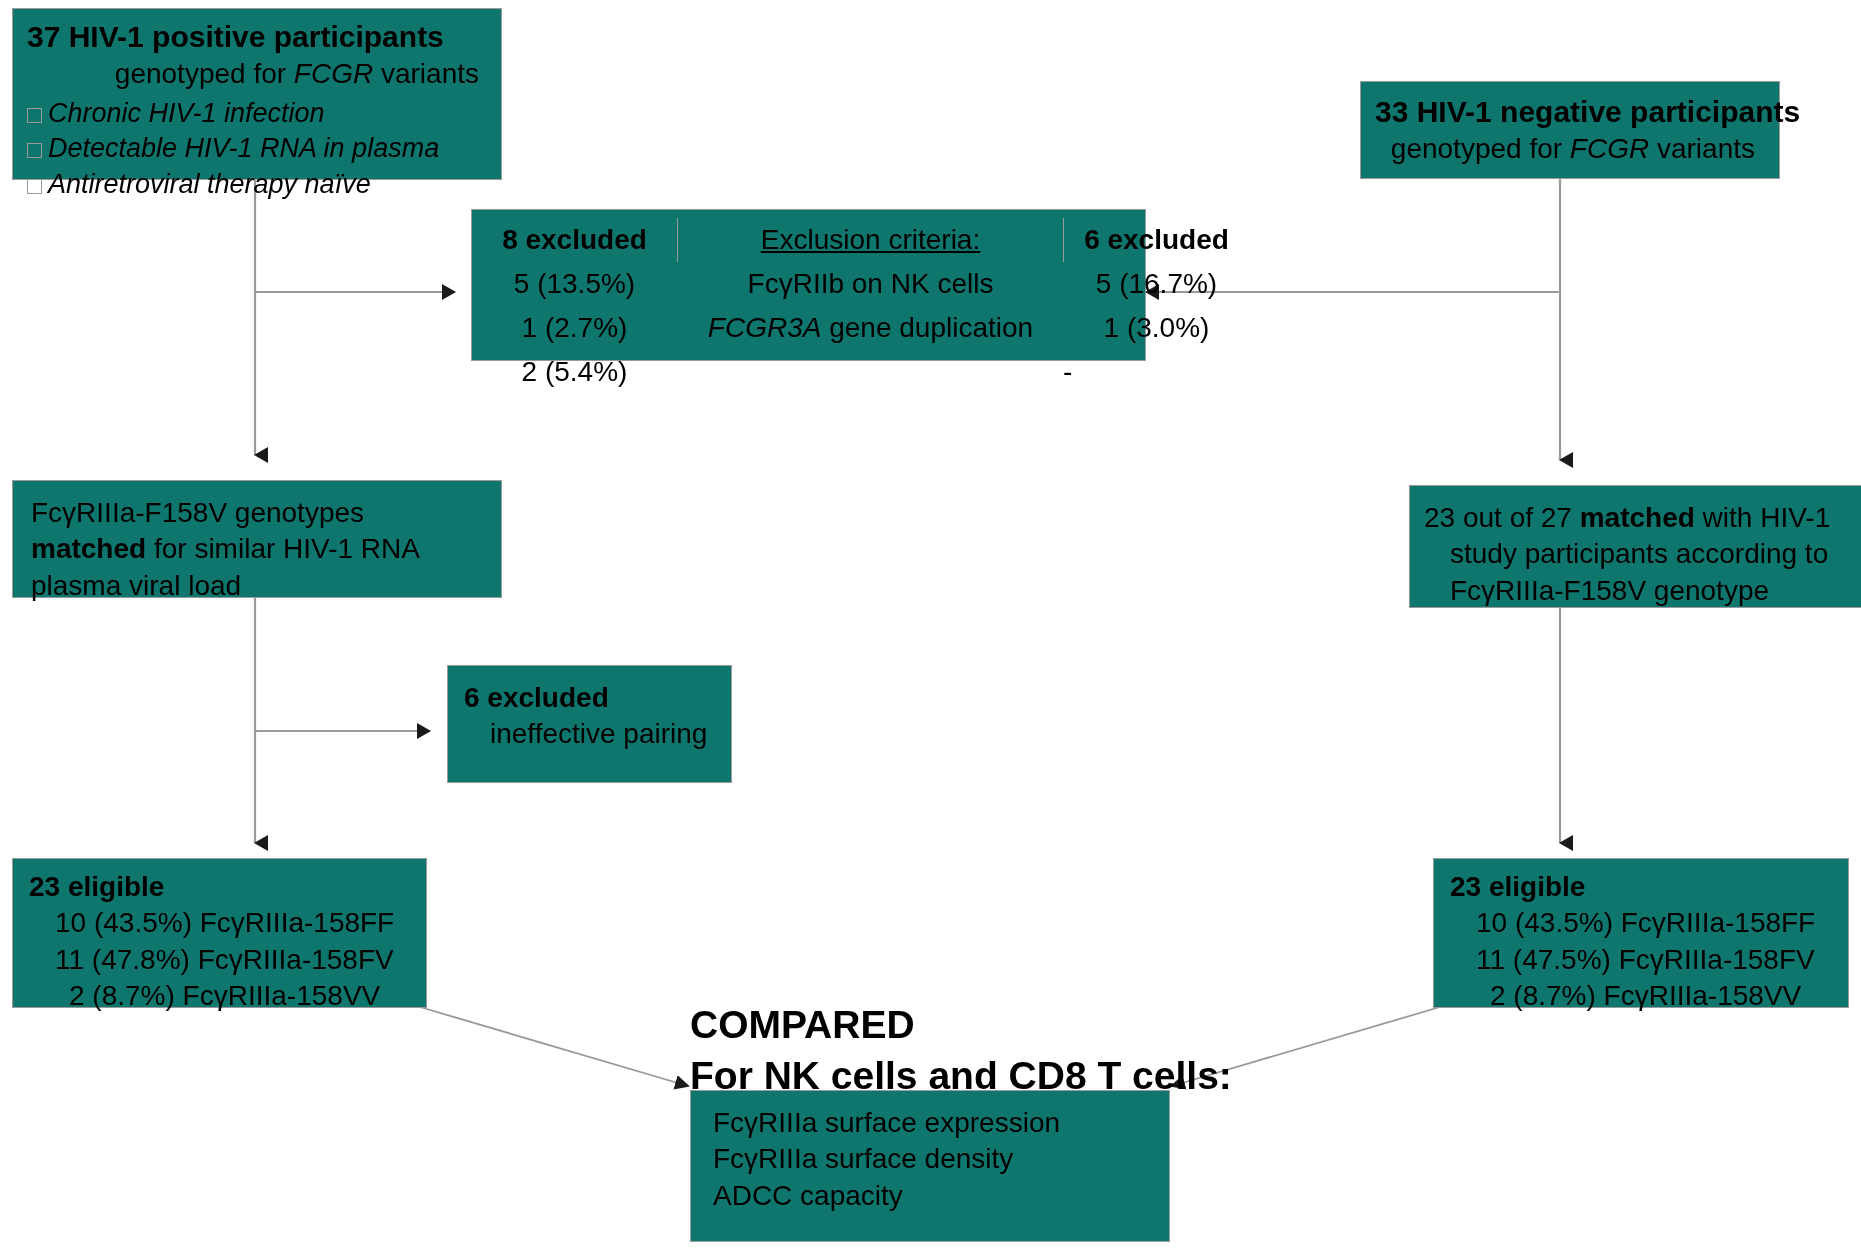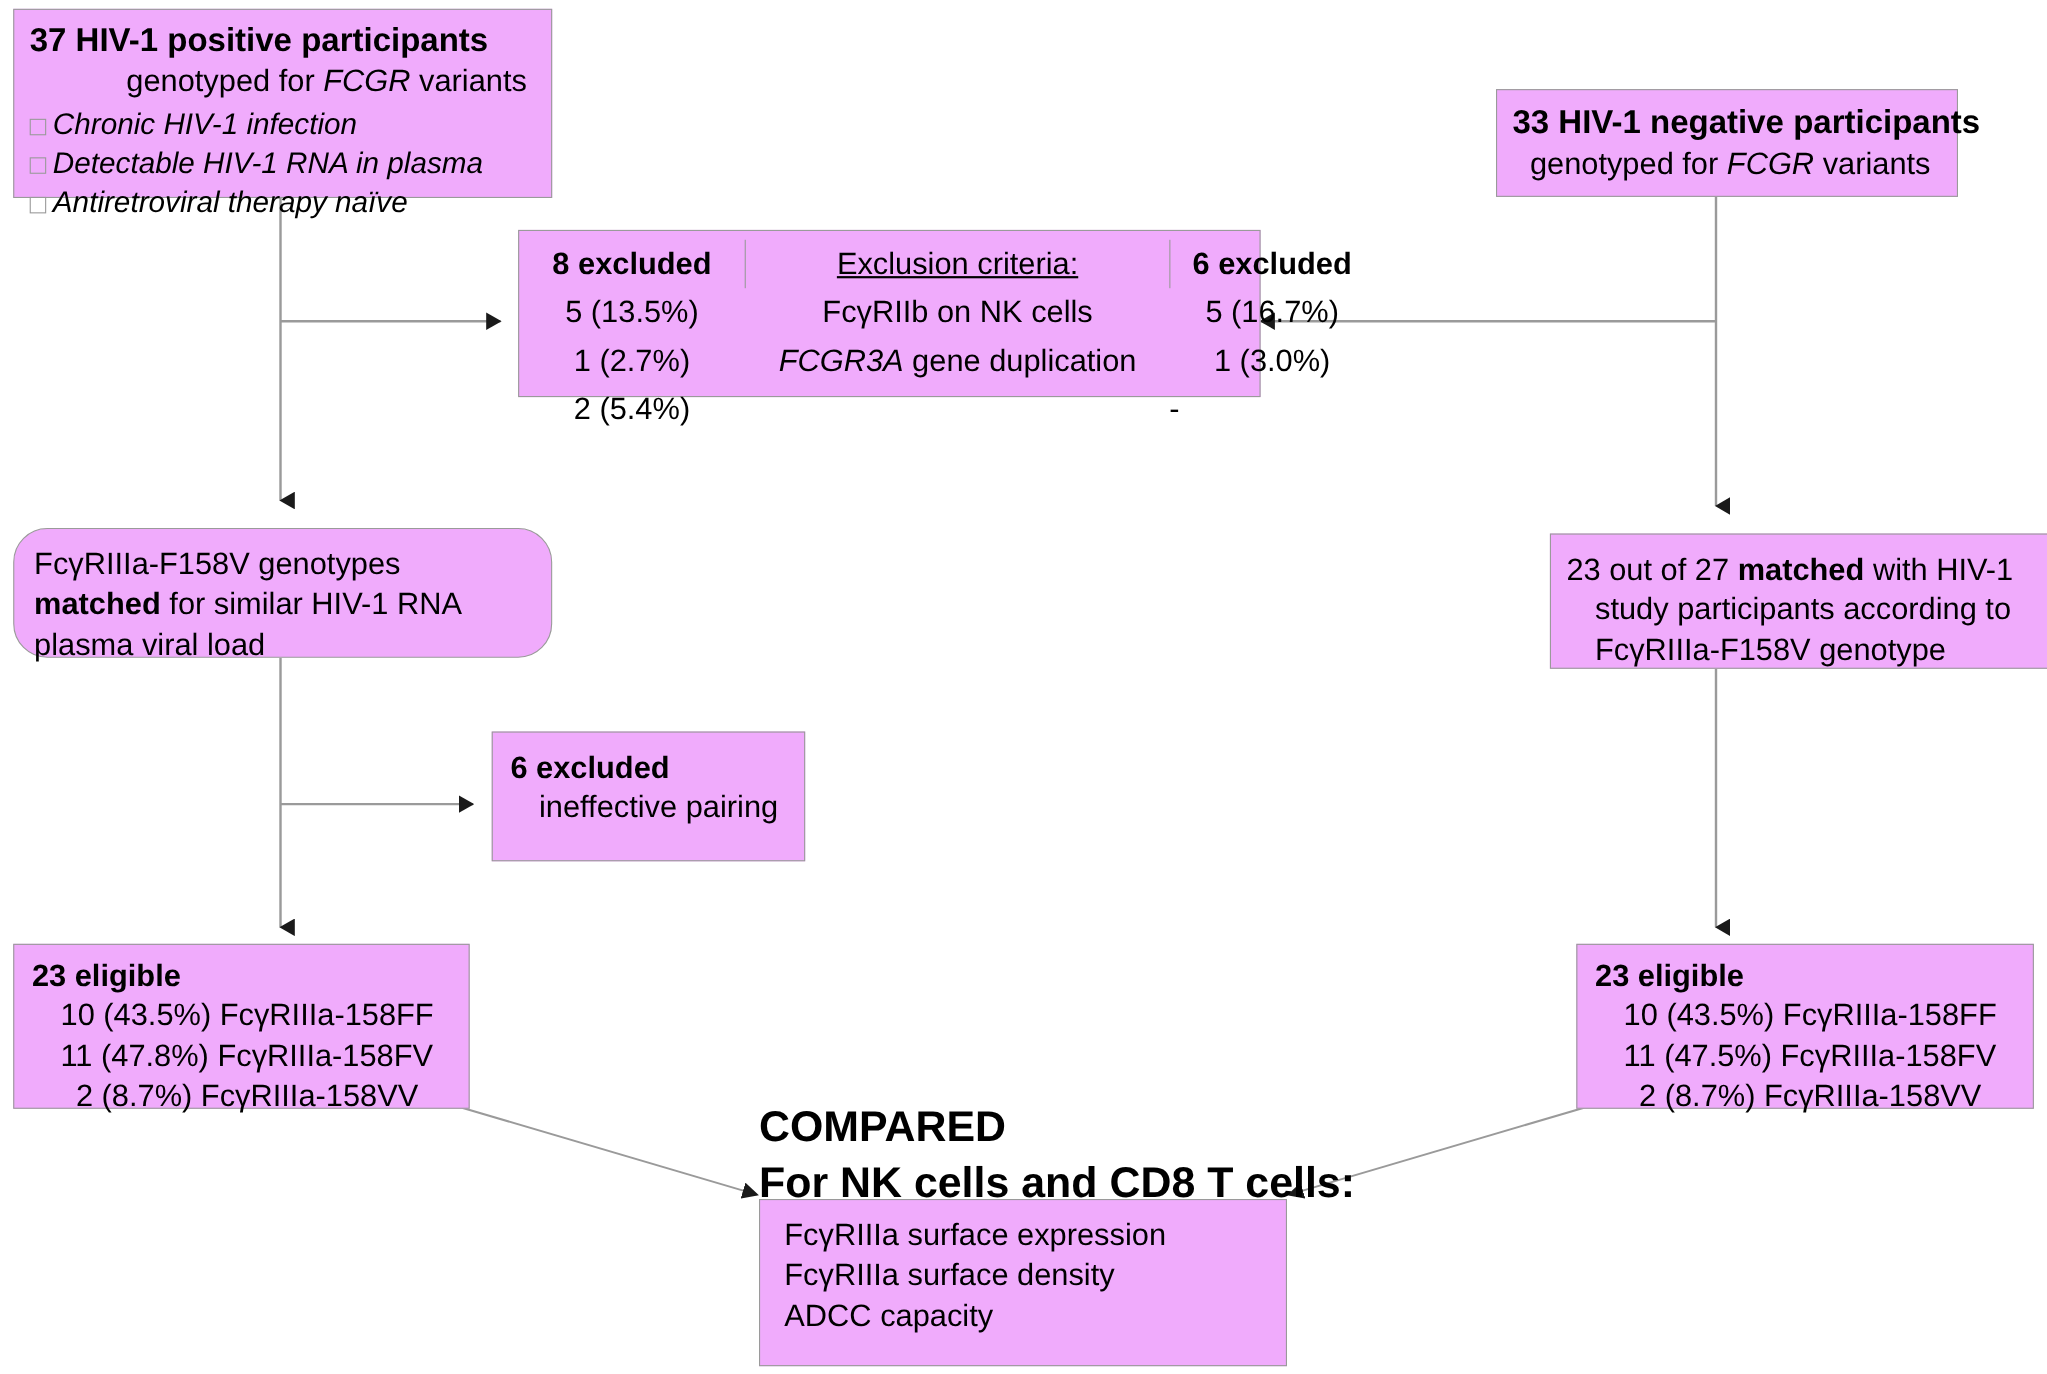"37 HIV-1 positive participants" .box { background: #f0abfc -> #0f766e }
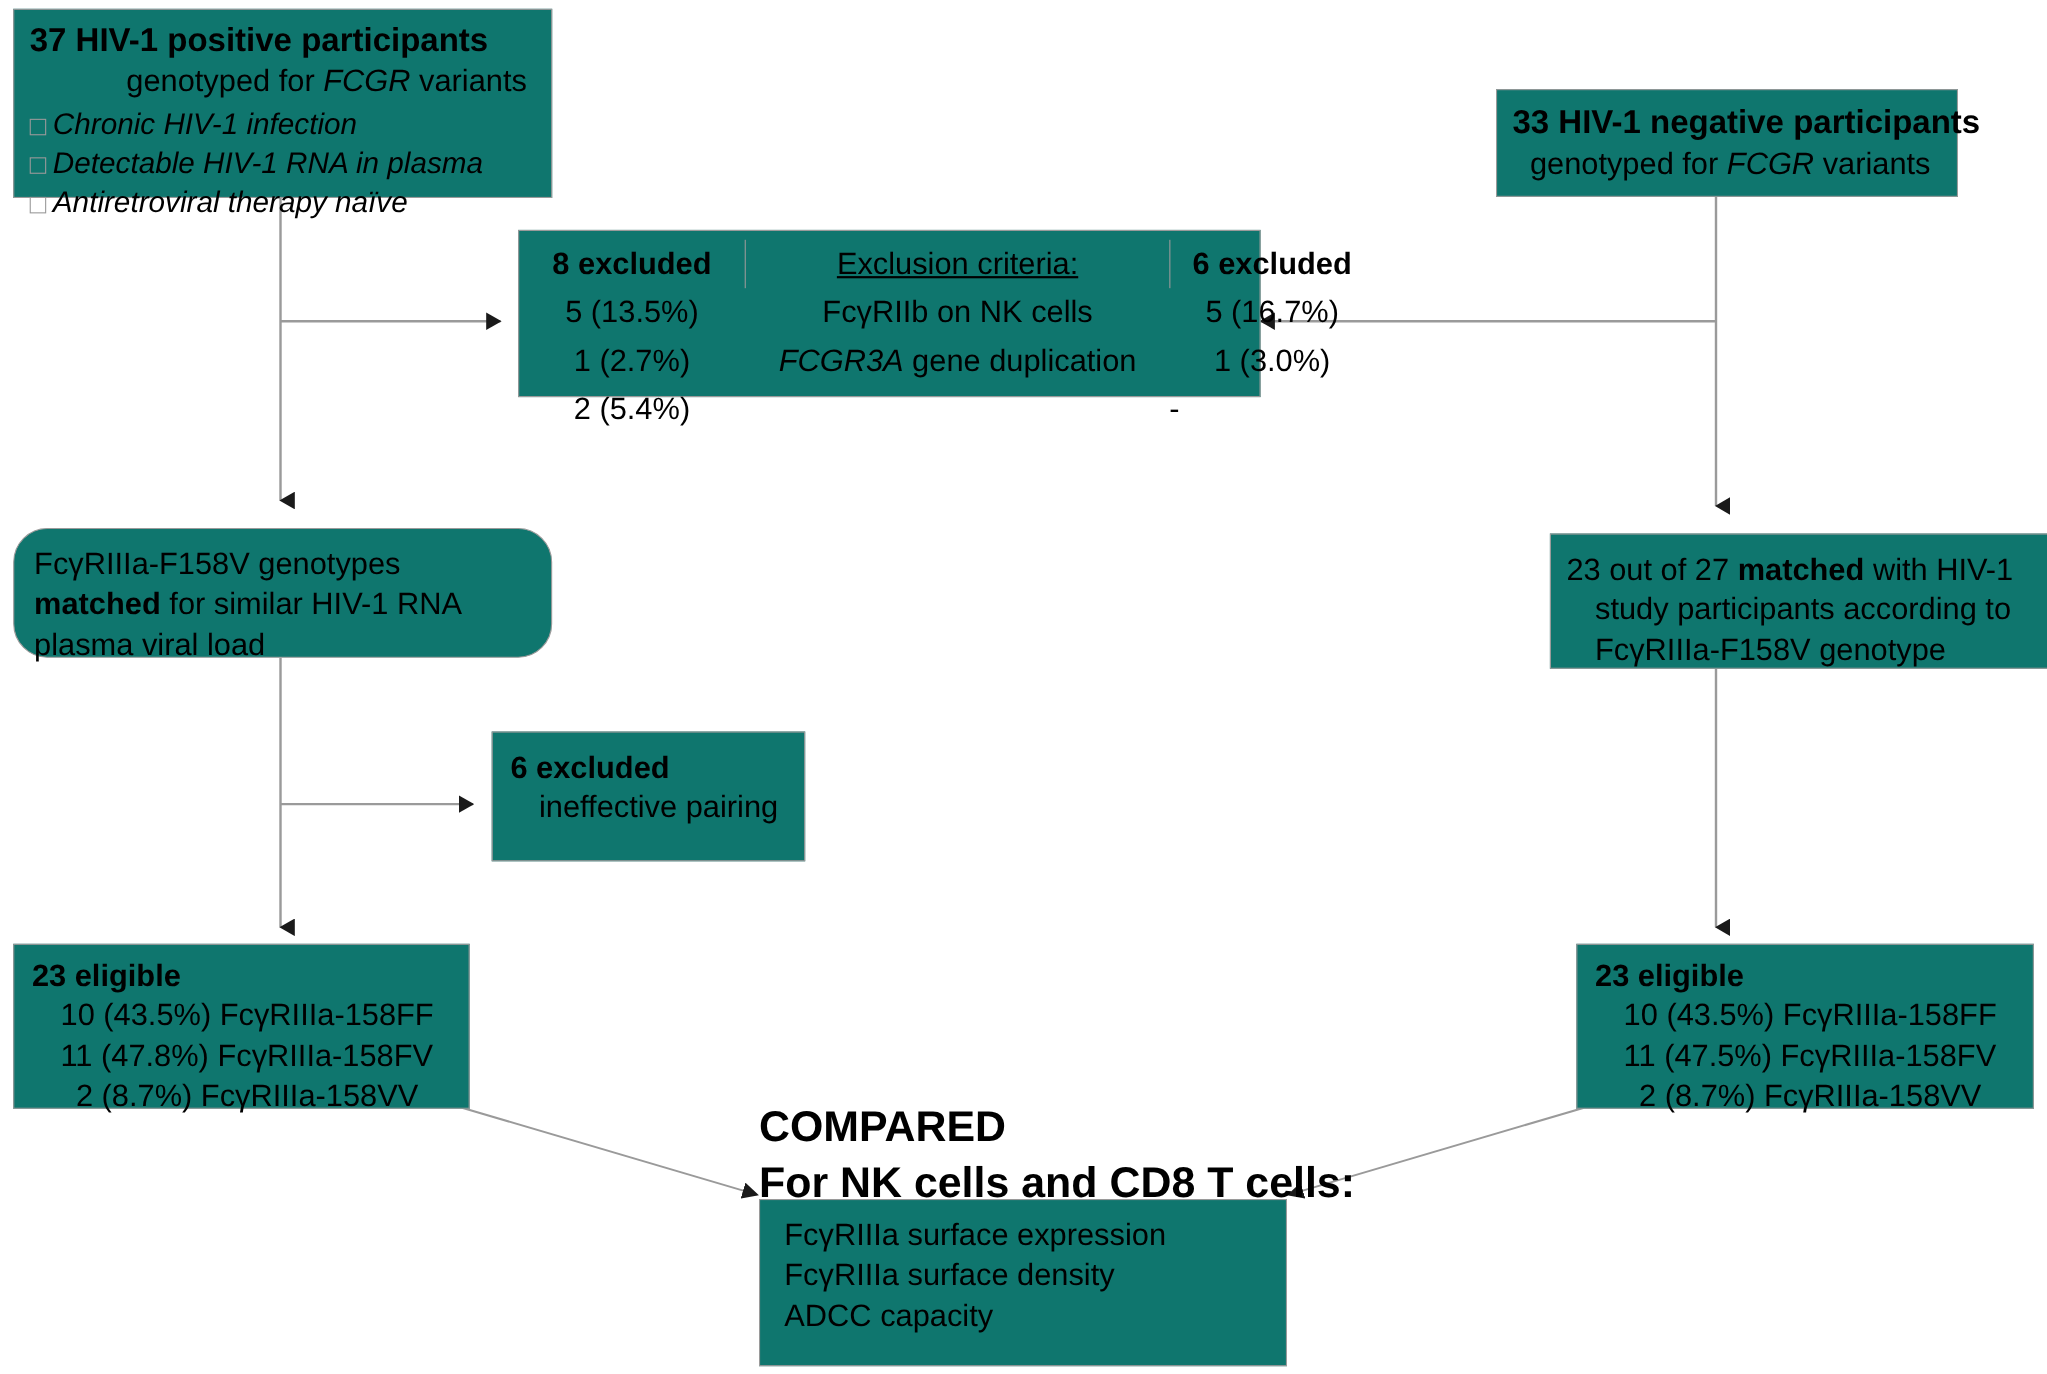"FcγRIIIa-F158V genotypes" div.box { border-radius: 31px -> none }
